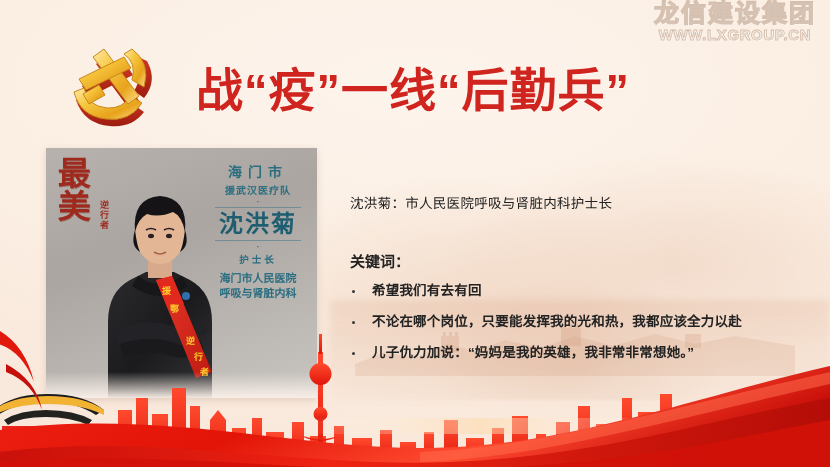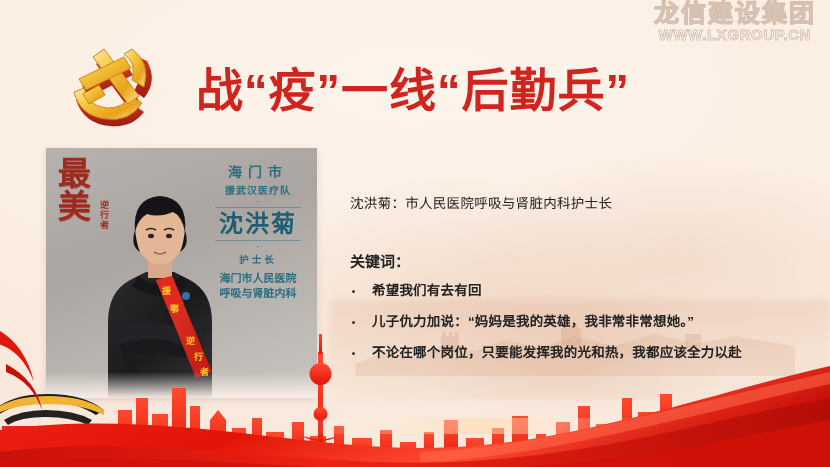"儿子仇力加说：“妈妈是我的英雄，我非常非常想她。”" li { order: before "不论在哪个岗位，只要能发挥我的光和热，我都应该全力以赴" -> after "不论在哪个岗位，只要能发挥我的光和热，我都应该全力以赴" }
